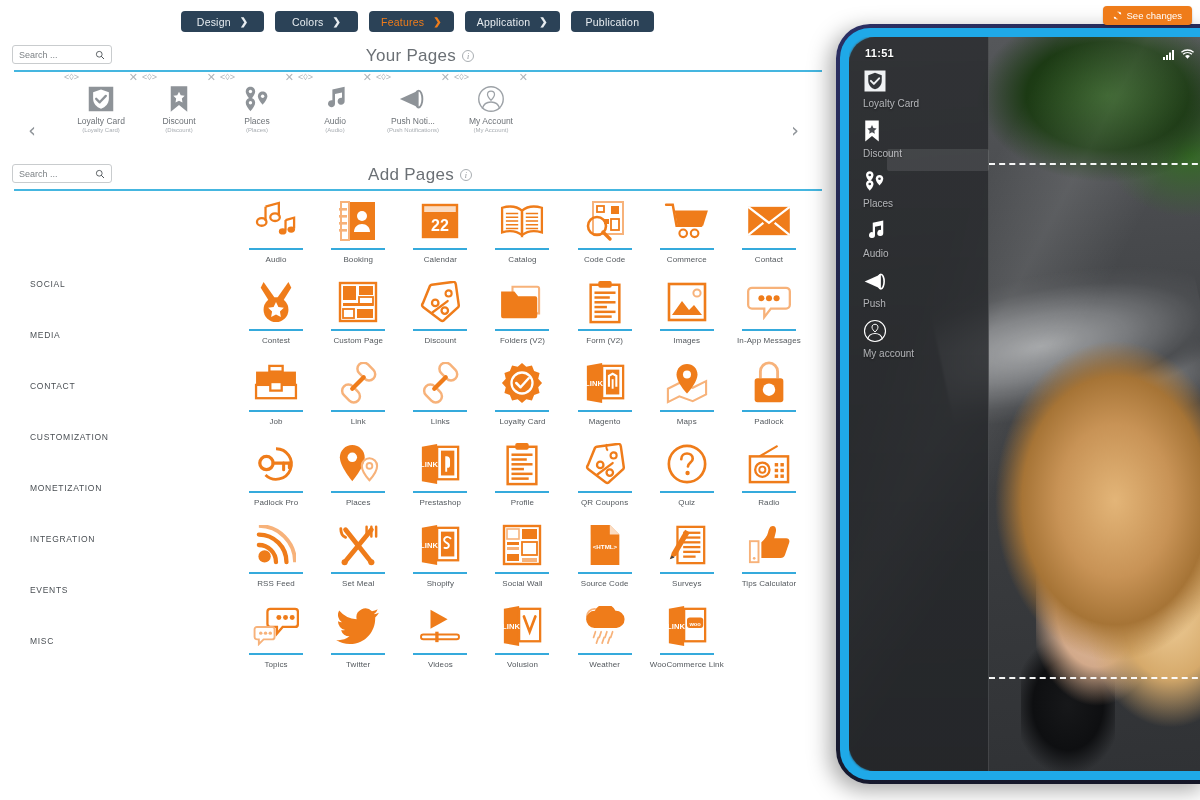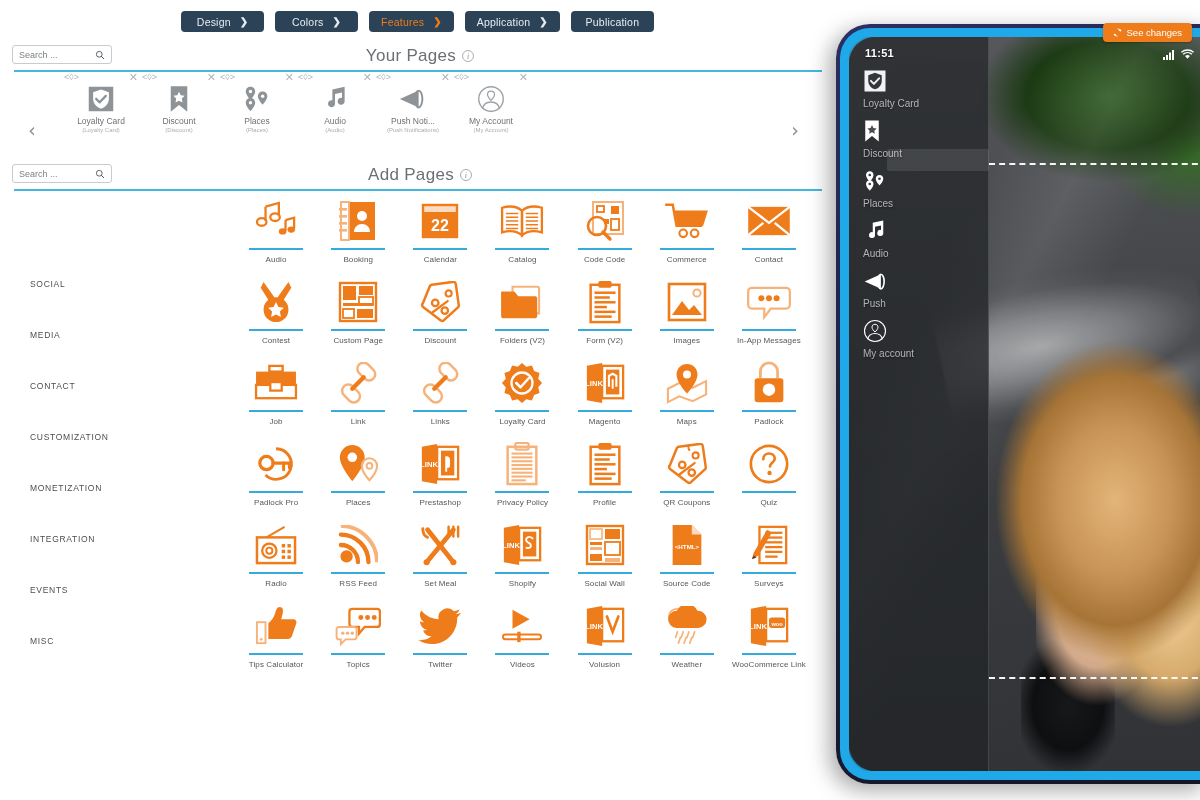"See changes" .see-changes { top: 23px -> 6px }
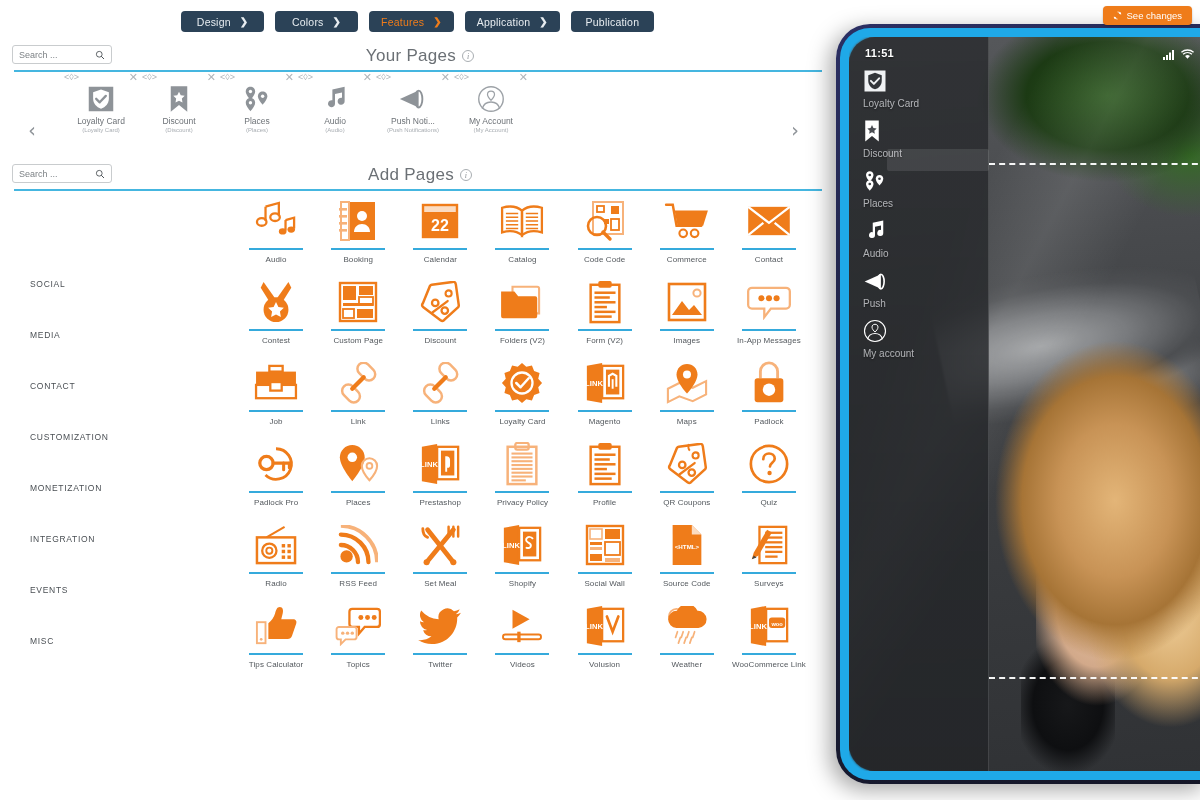"Privacy Policy" div.tile { html: <div> <div> <svg> <rect></rect> <rect></rect> <g> <rect></rect> <rect></rect> <rect></rect> <rect></rect> <rect></rect> <rect></rect> <rect></rect> <rect></rect> </g> </svg> </div> <div></div> <div>Privacy Policy</div> </div> -> none }
